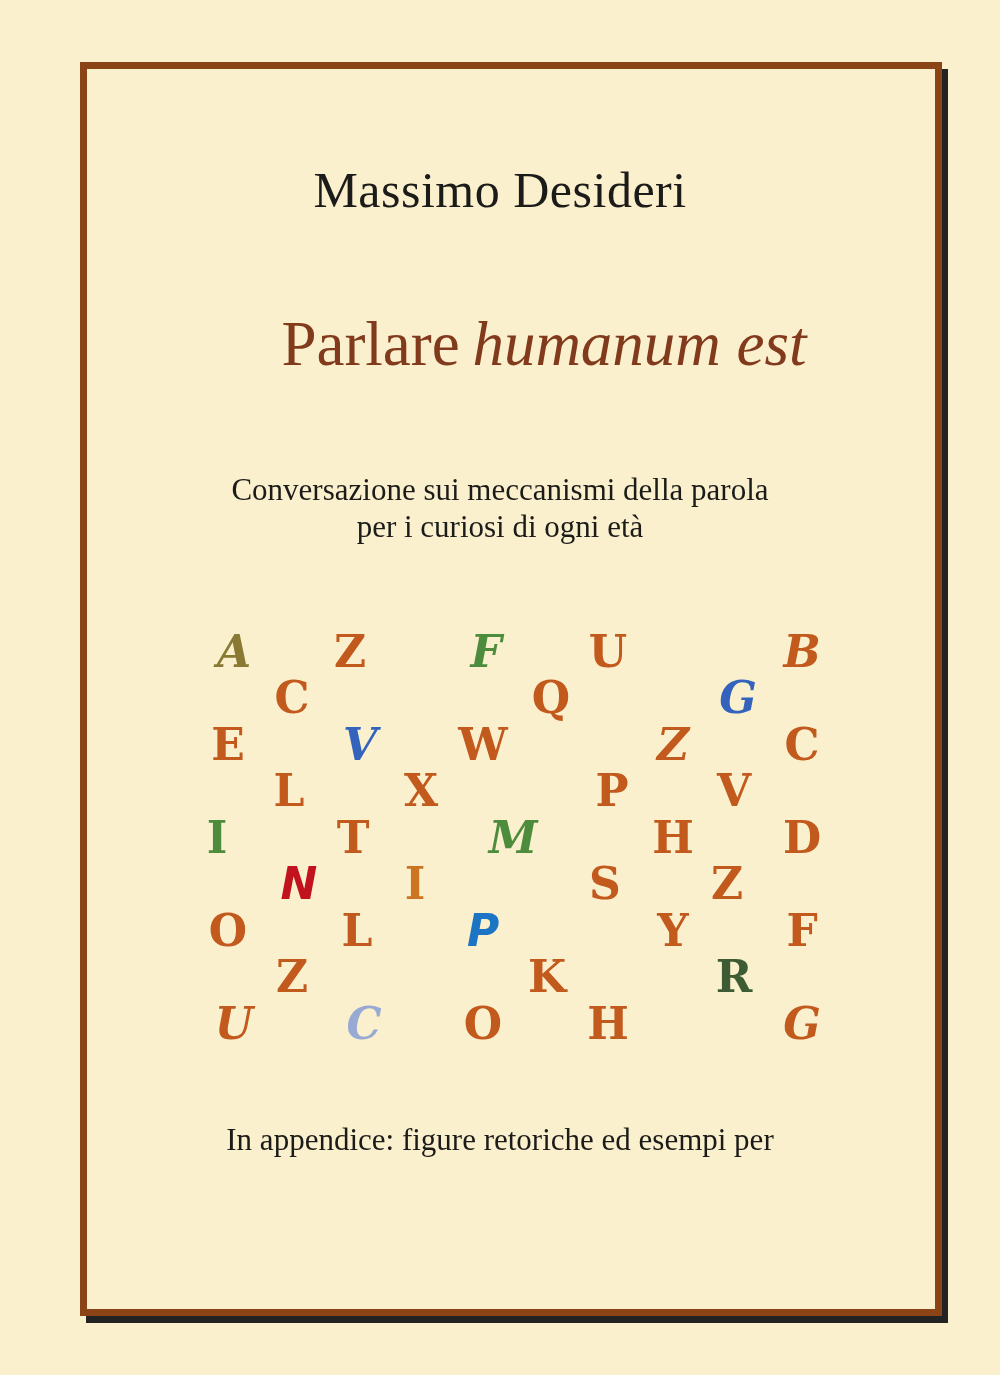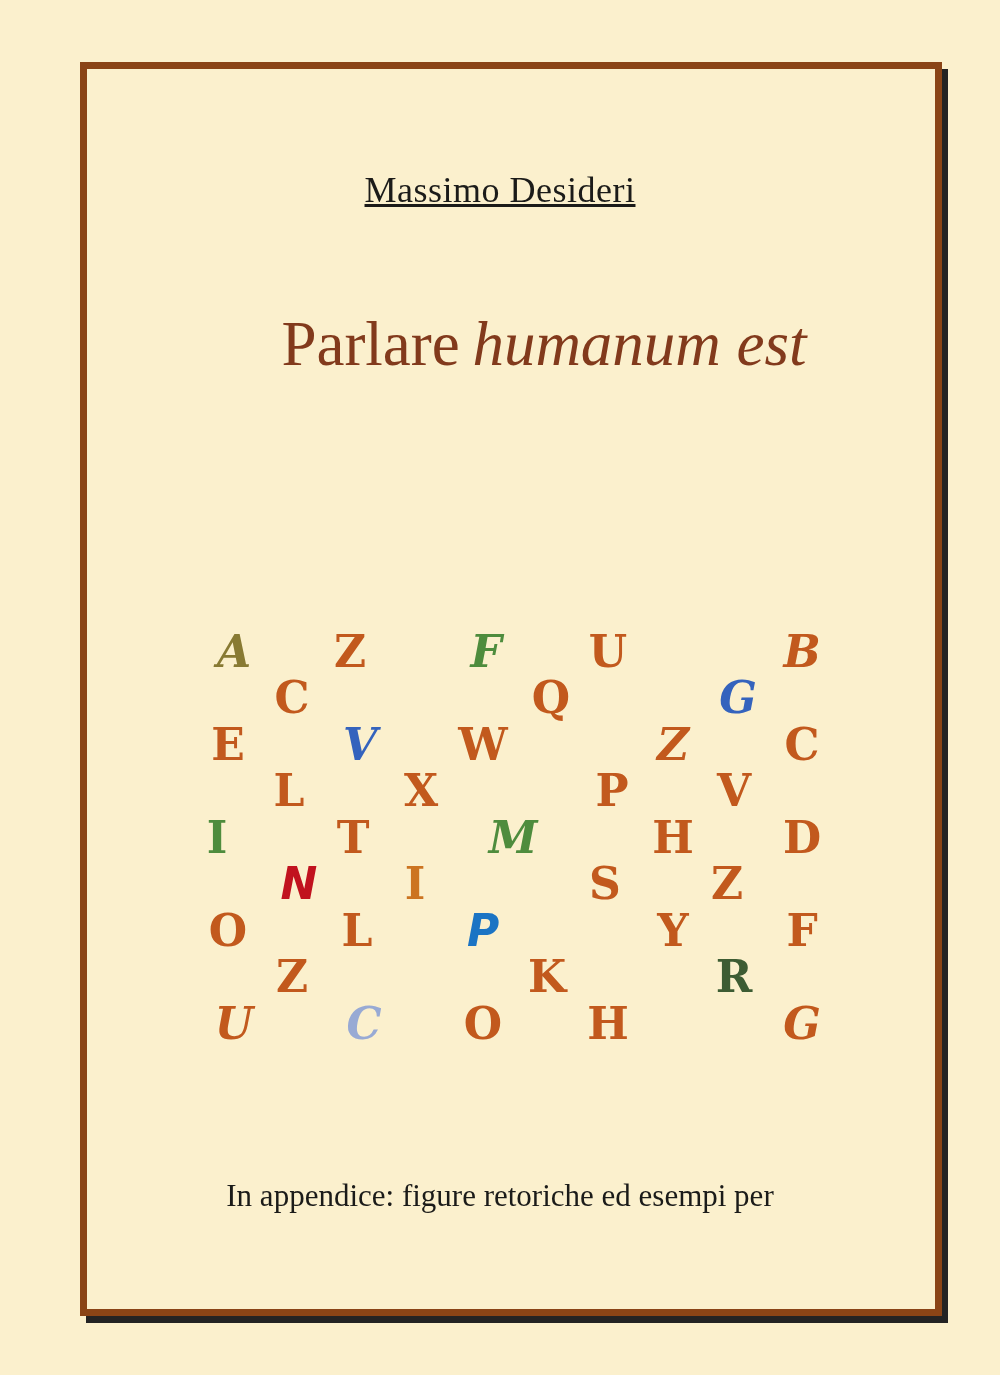"Massimo Desideri" .author { font-size: 36px -> 50px; text-decoration: underline -> none }
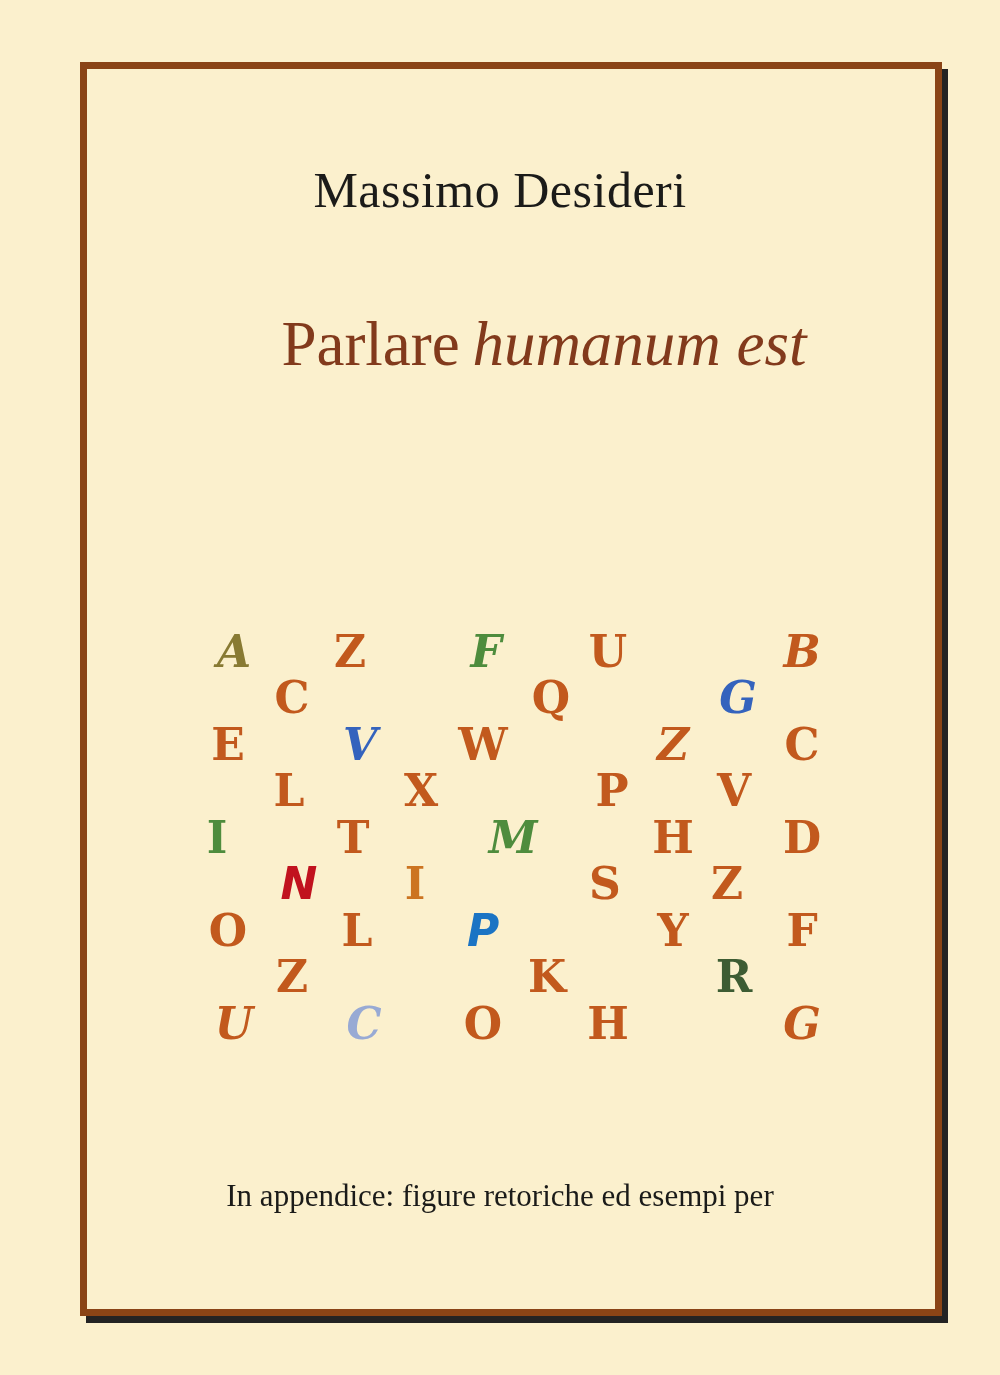"Conversazione sui meccanismi della" div.subtitle { html: none -> <div> <div>Conversazione sui meccanismi della parola</div> <div>per i curiosi di ogni età</div> </div> }
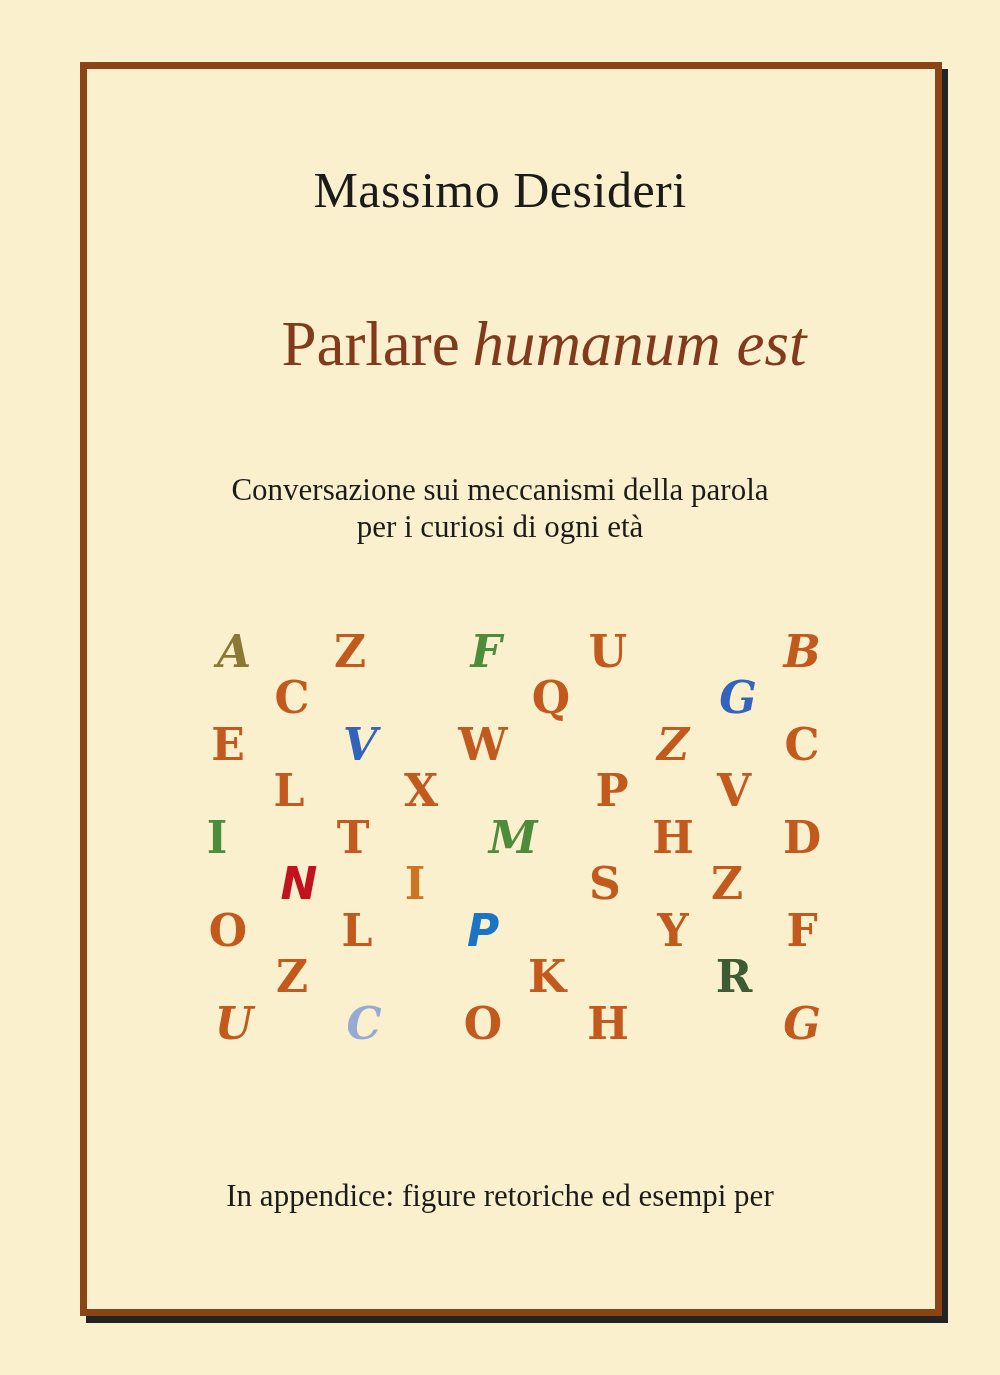"In appendice: figure retoriche ed" .appendix { top: 1195px -> 1139px }
